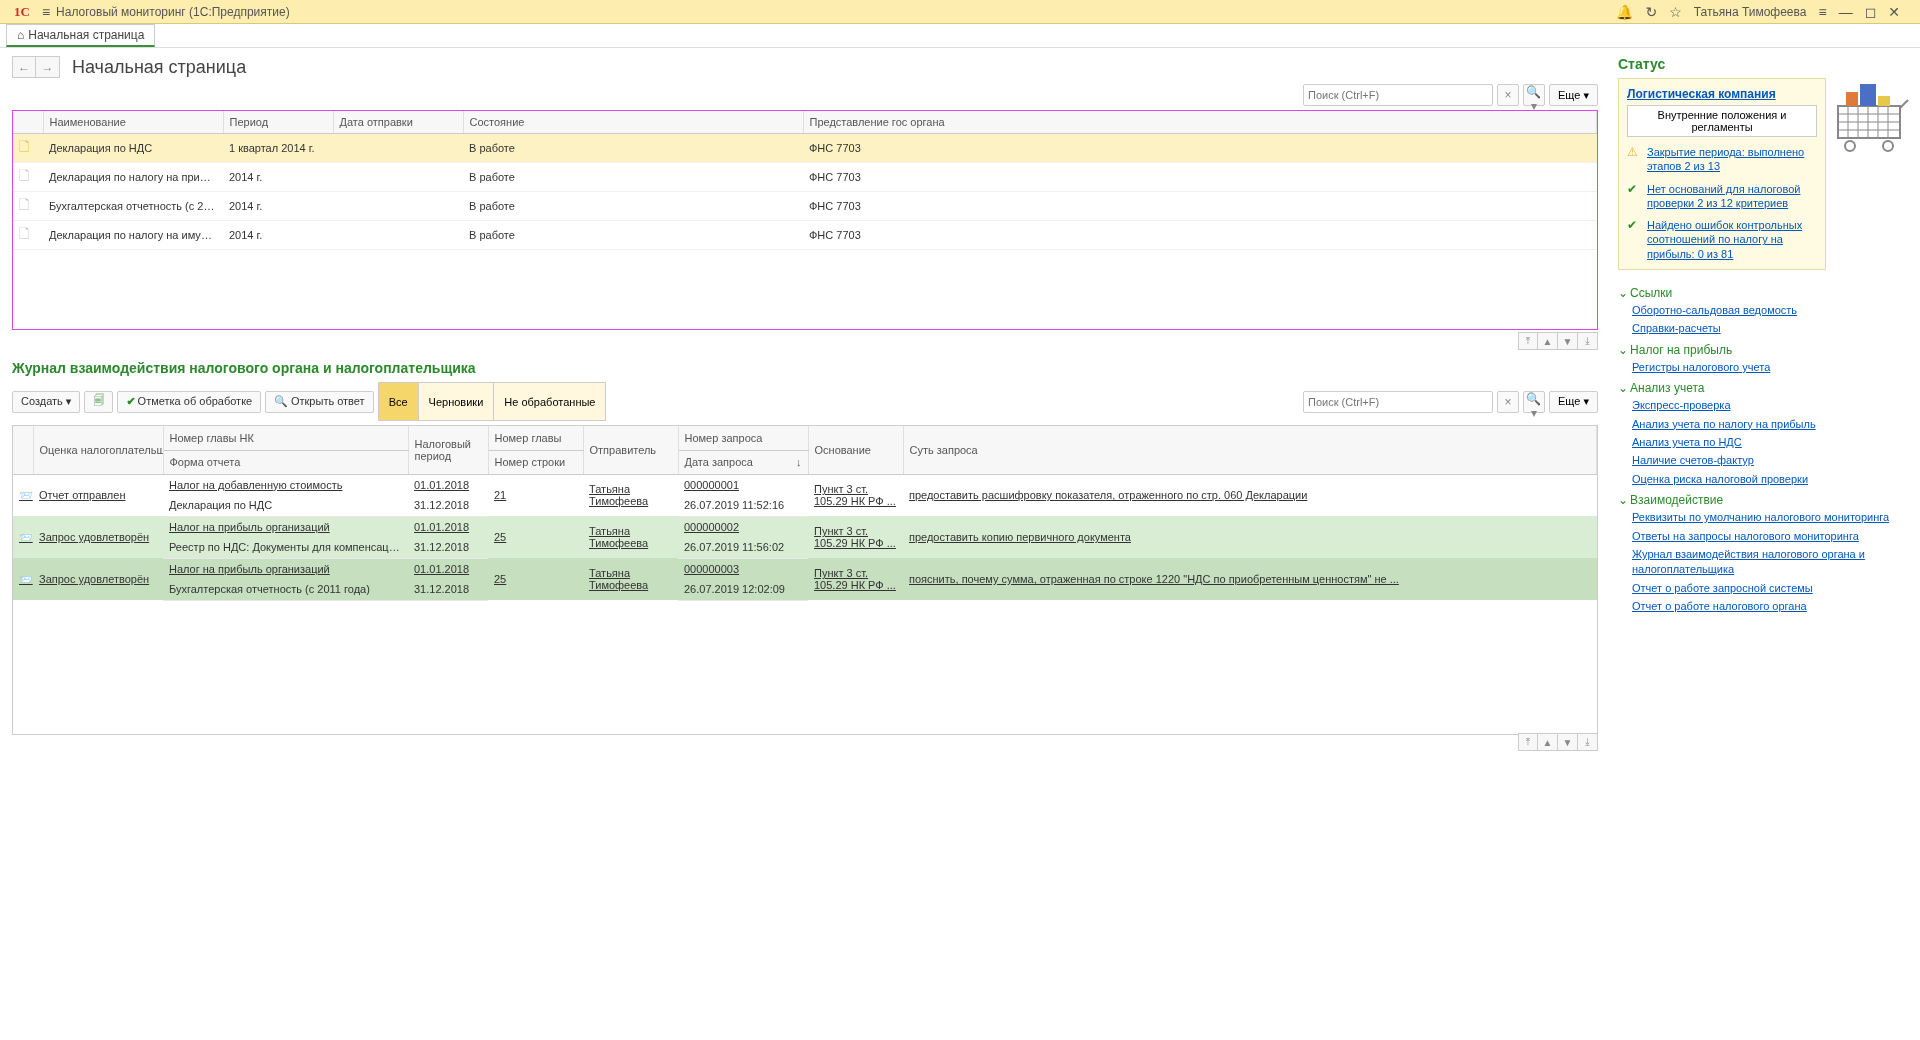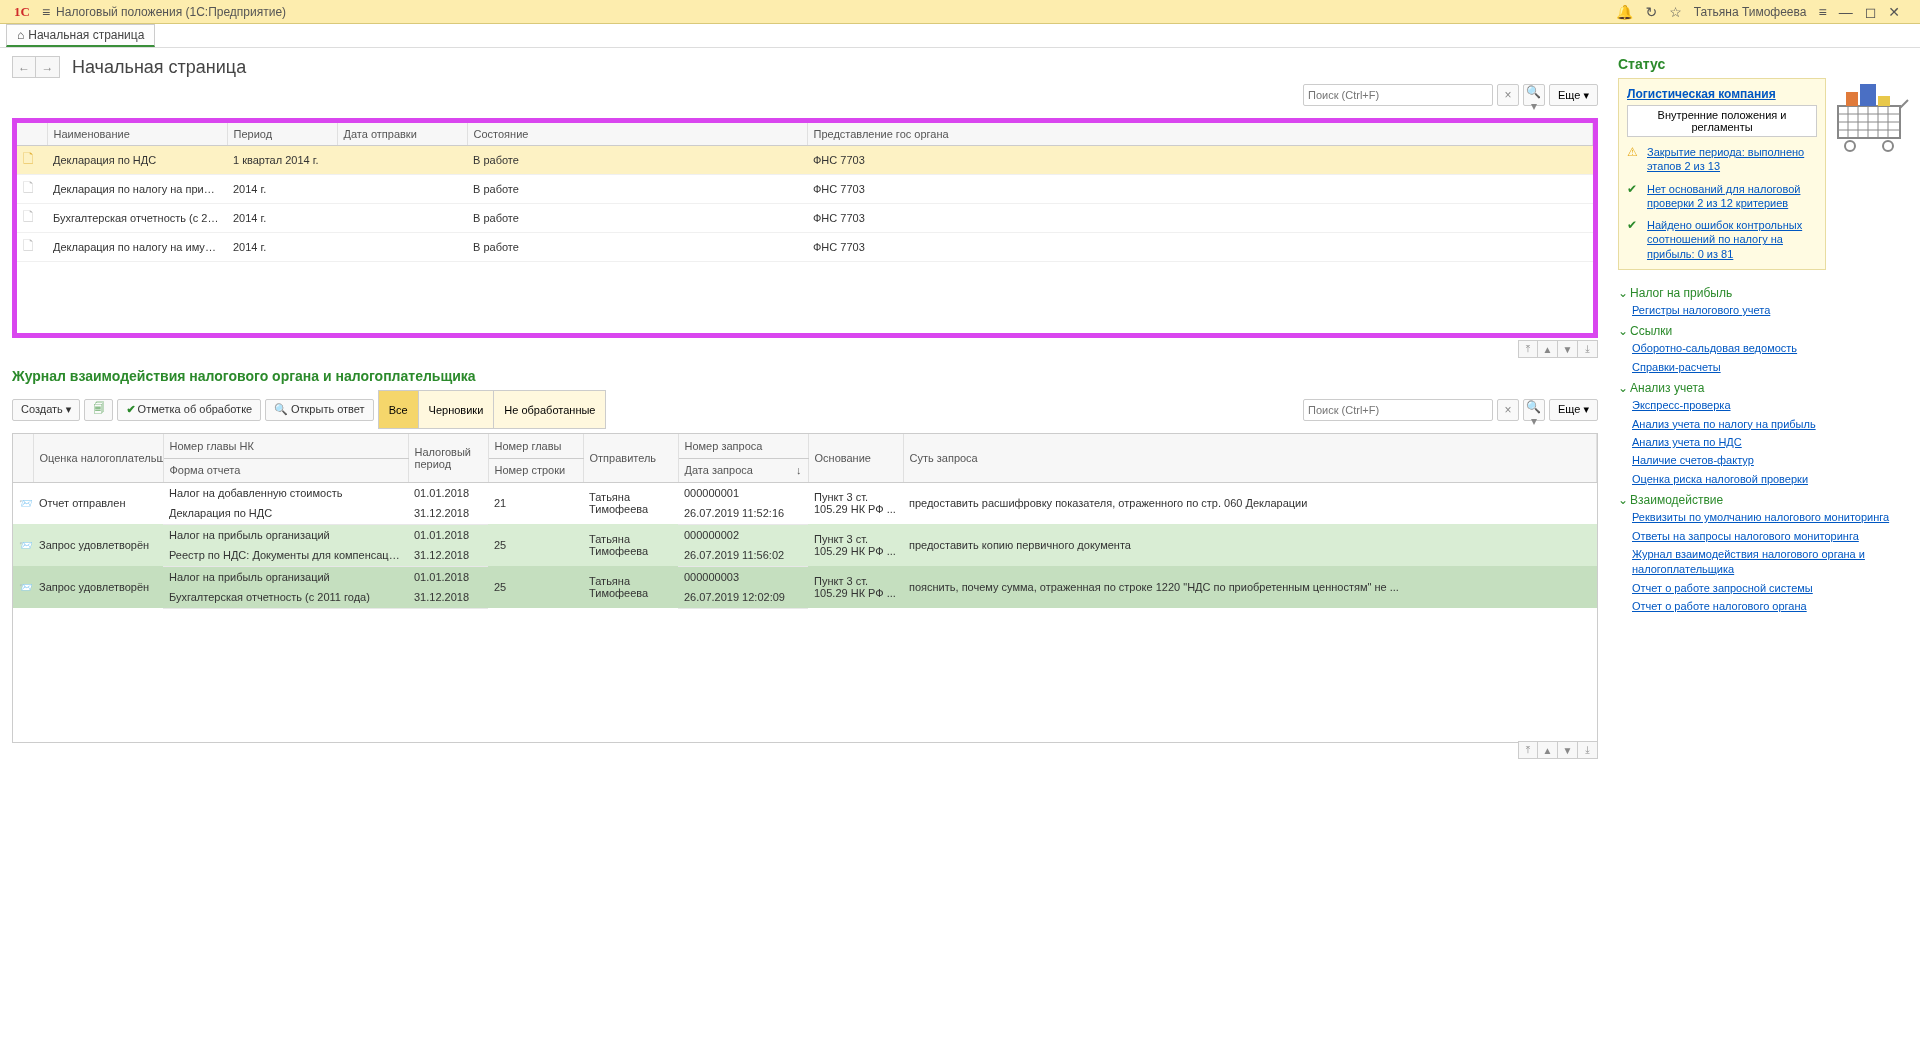"Налоговый положения (1С:Предприятие)" span.title { text: положения -> мониторинг }
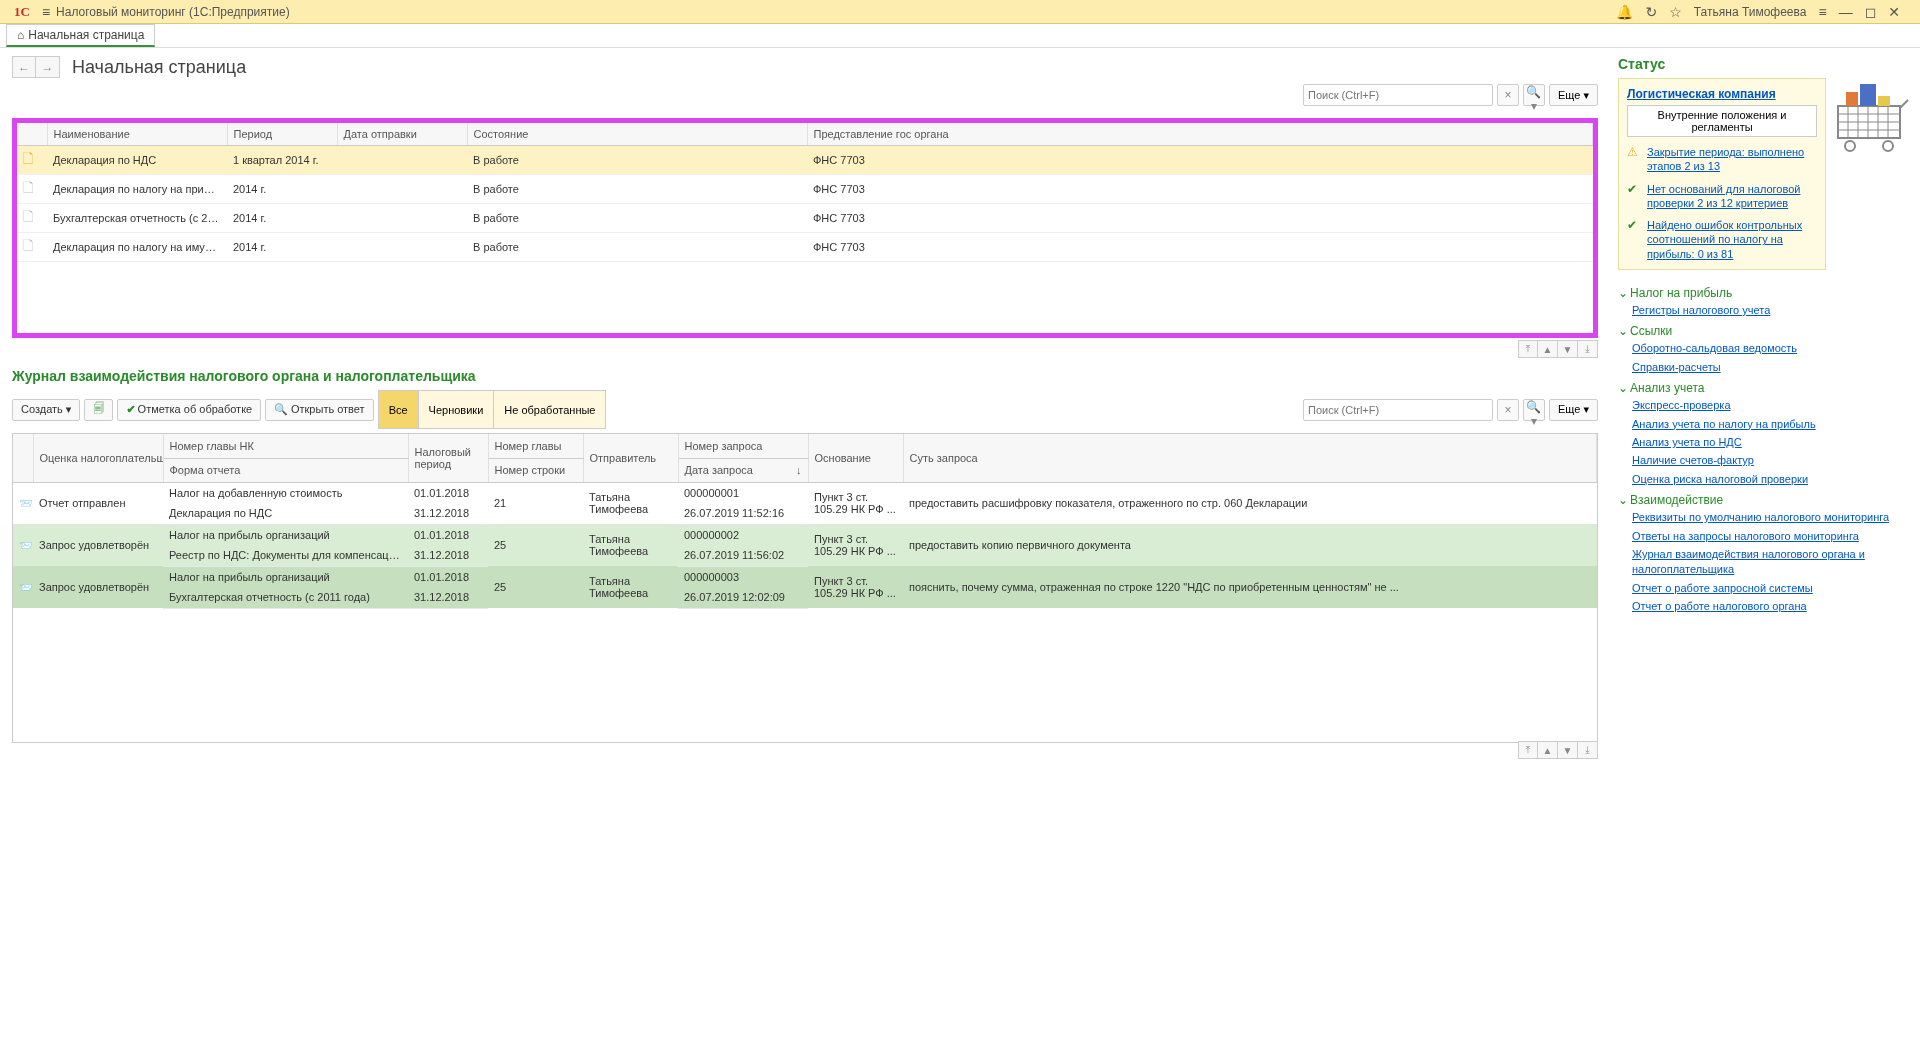"Наименование" .grid { border: 5px solid #d946ef -> 1px solid #d946ef; margin-top: 8px -> none }
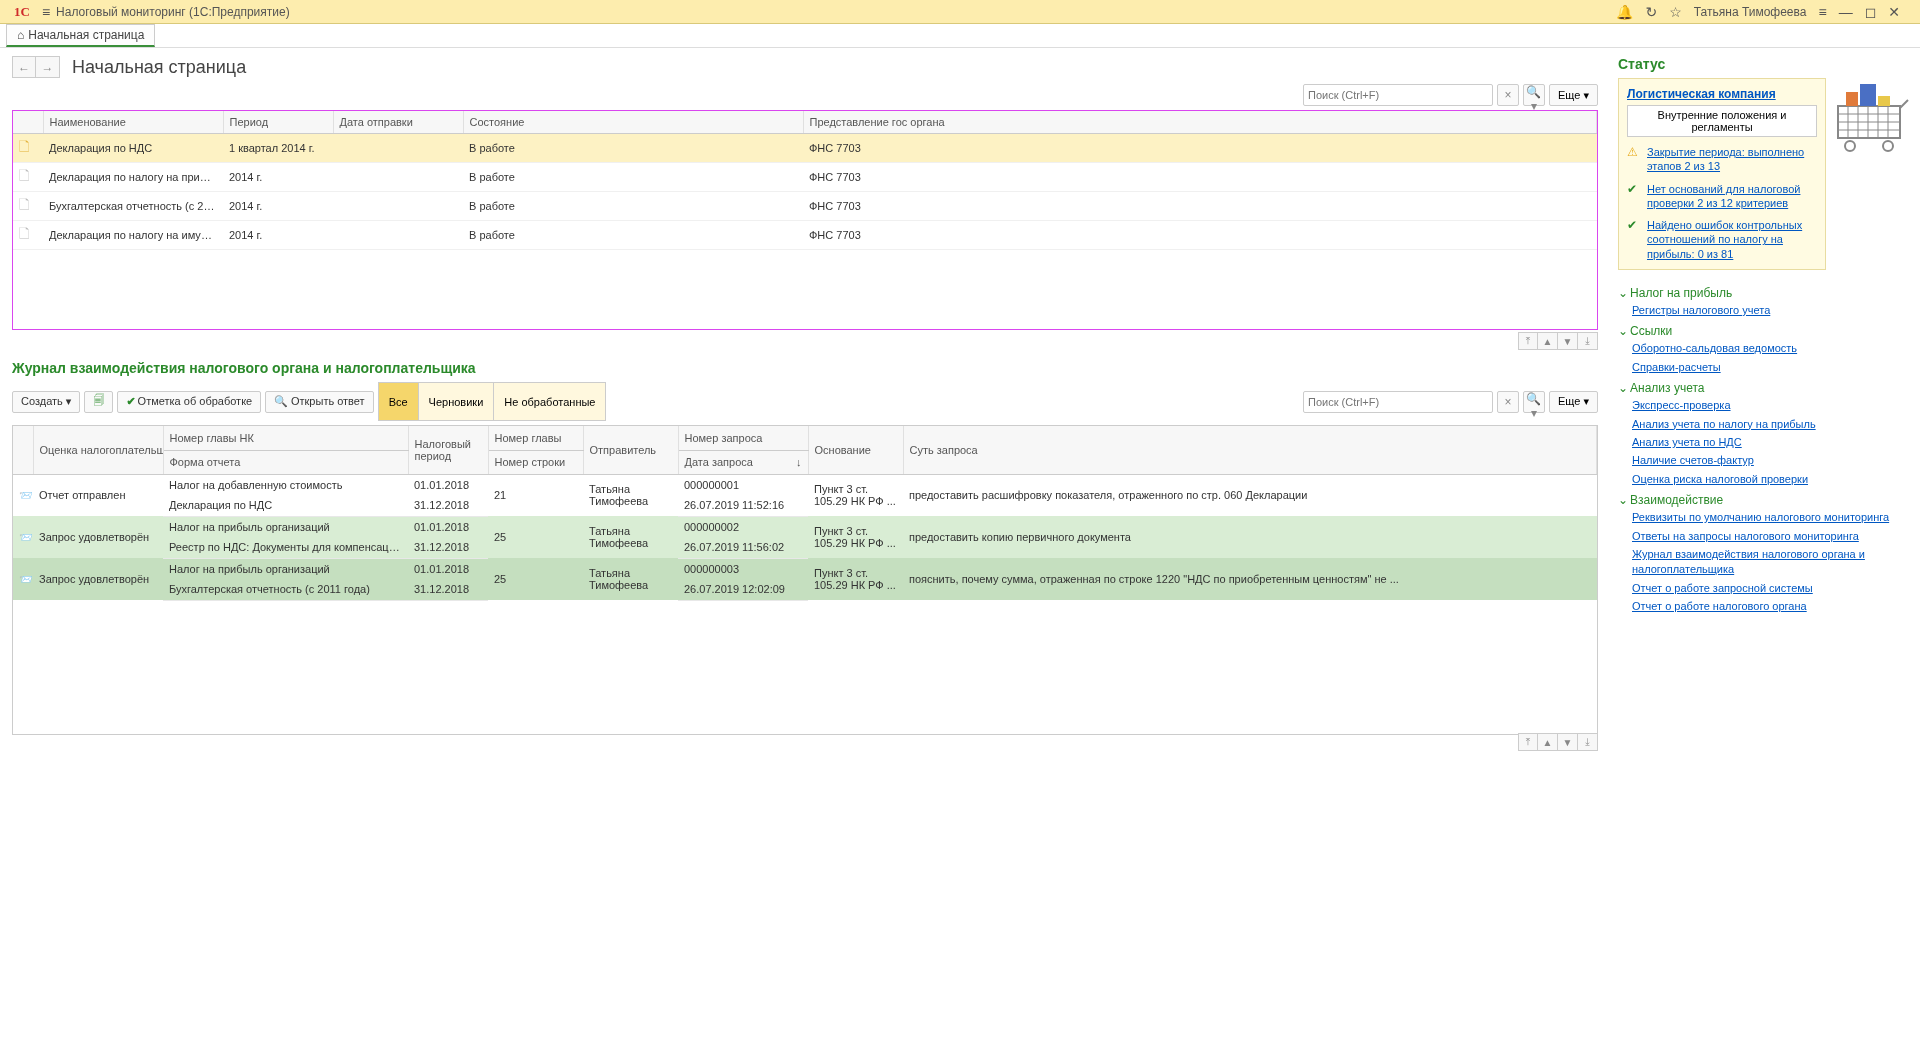"⌄ Налог на прибыль" div.sb-group { order: before "⌄ Ссылки" -> after "⌄ Ссылки" }
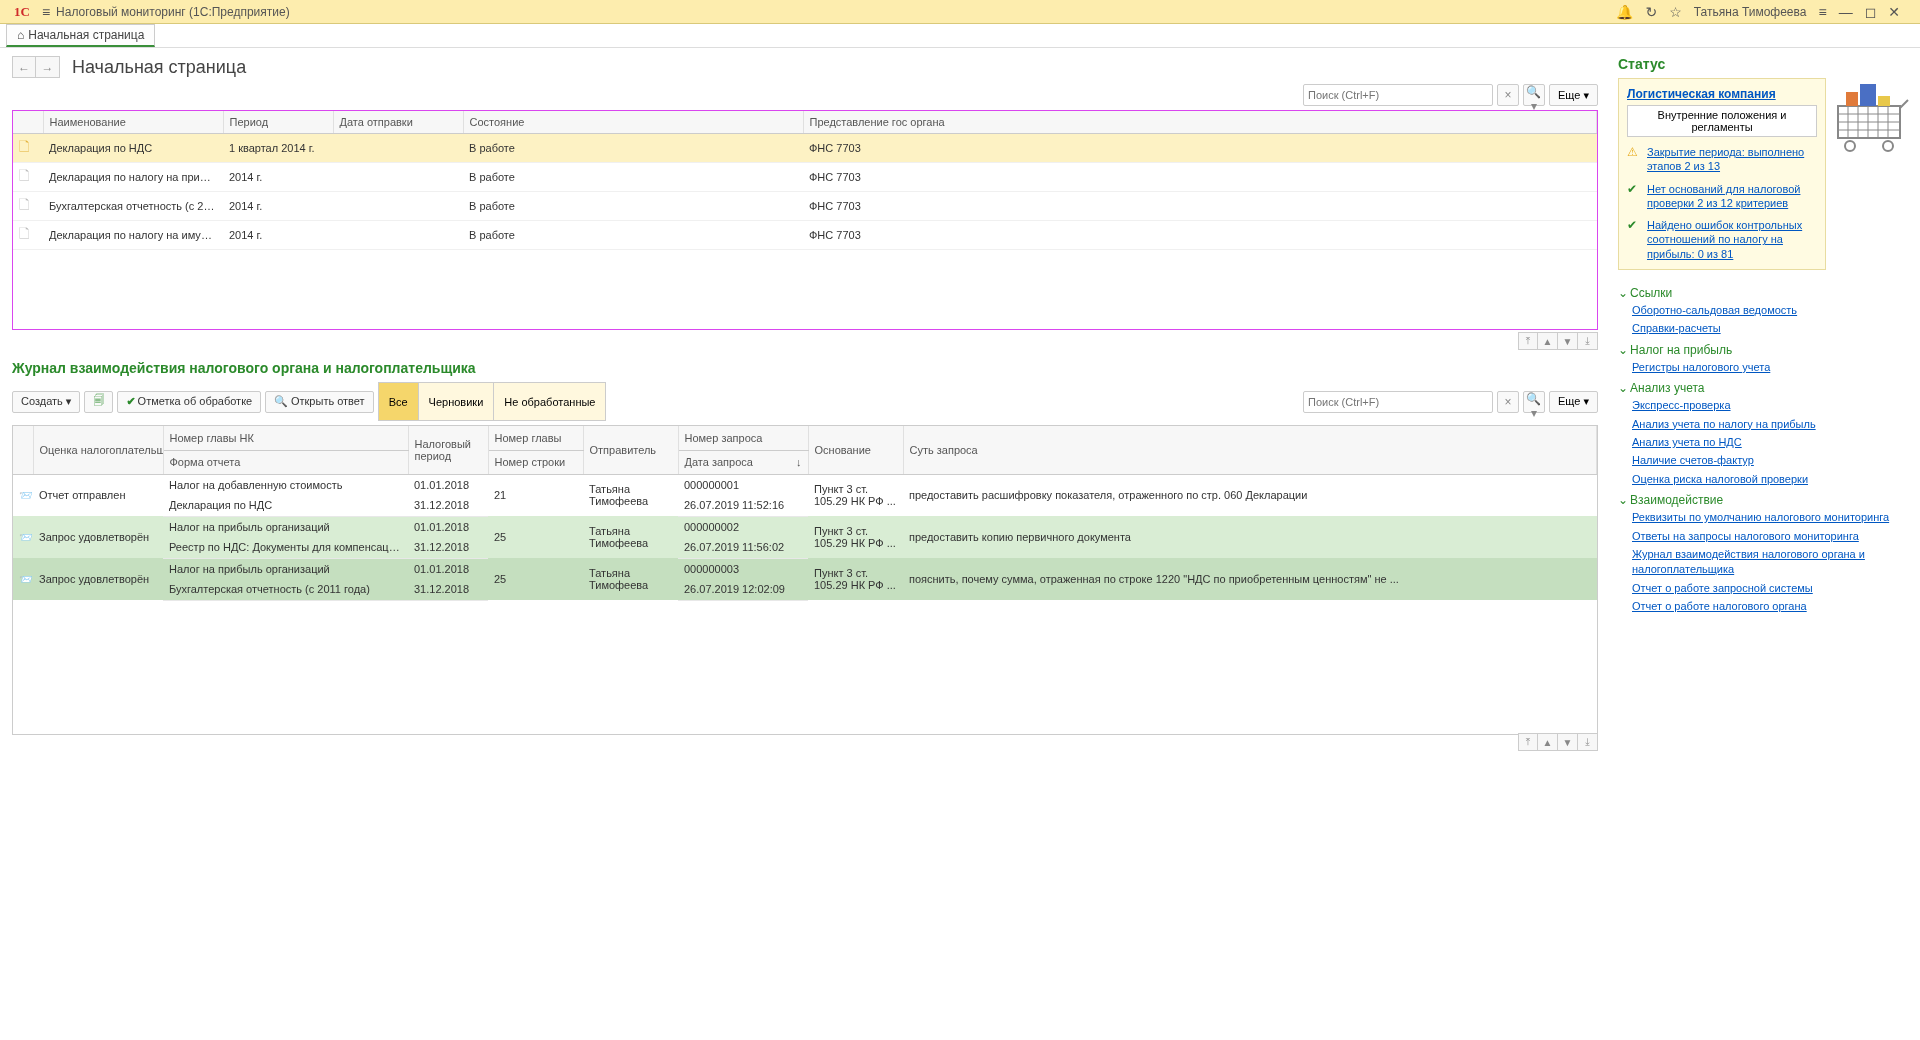"Налог на добавленную стоимость" .jrow td { text-decoration: none -> underline }
